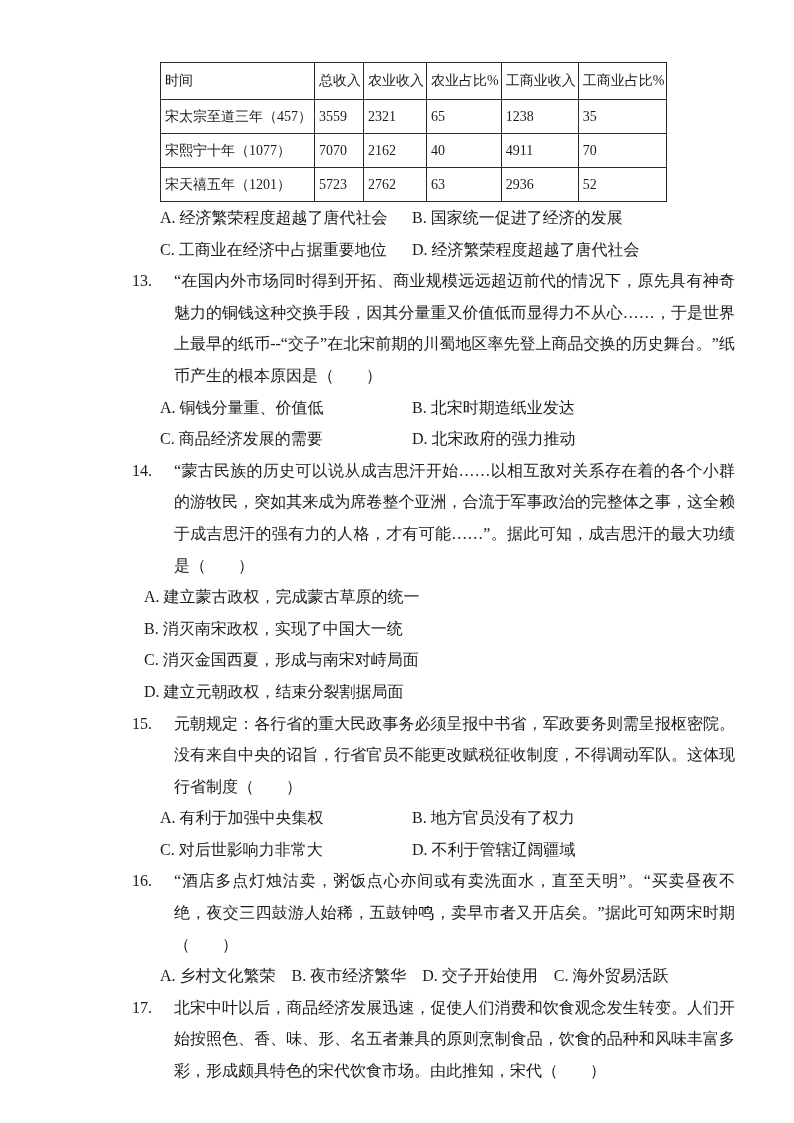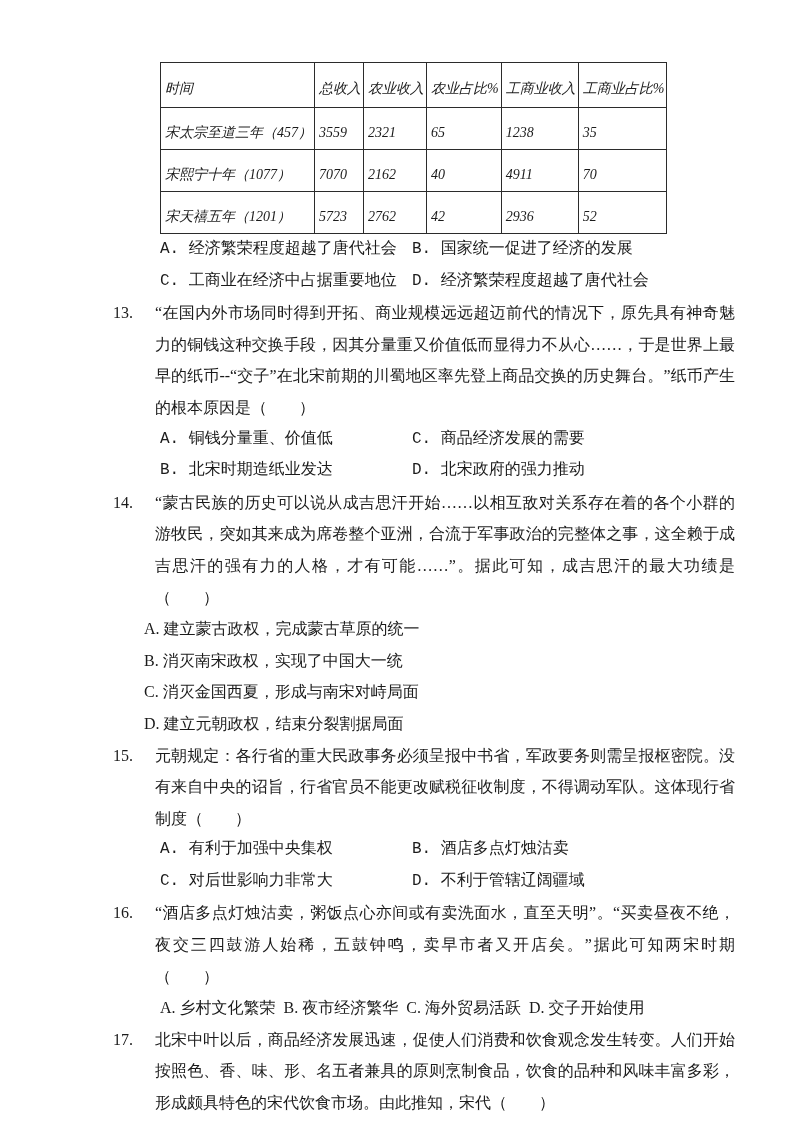"时间" table.datatable td { font-style: italic -> none; padding: 8px 2px 0 4px -> 0 2px 0 4px }
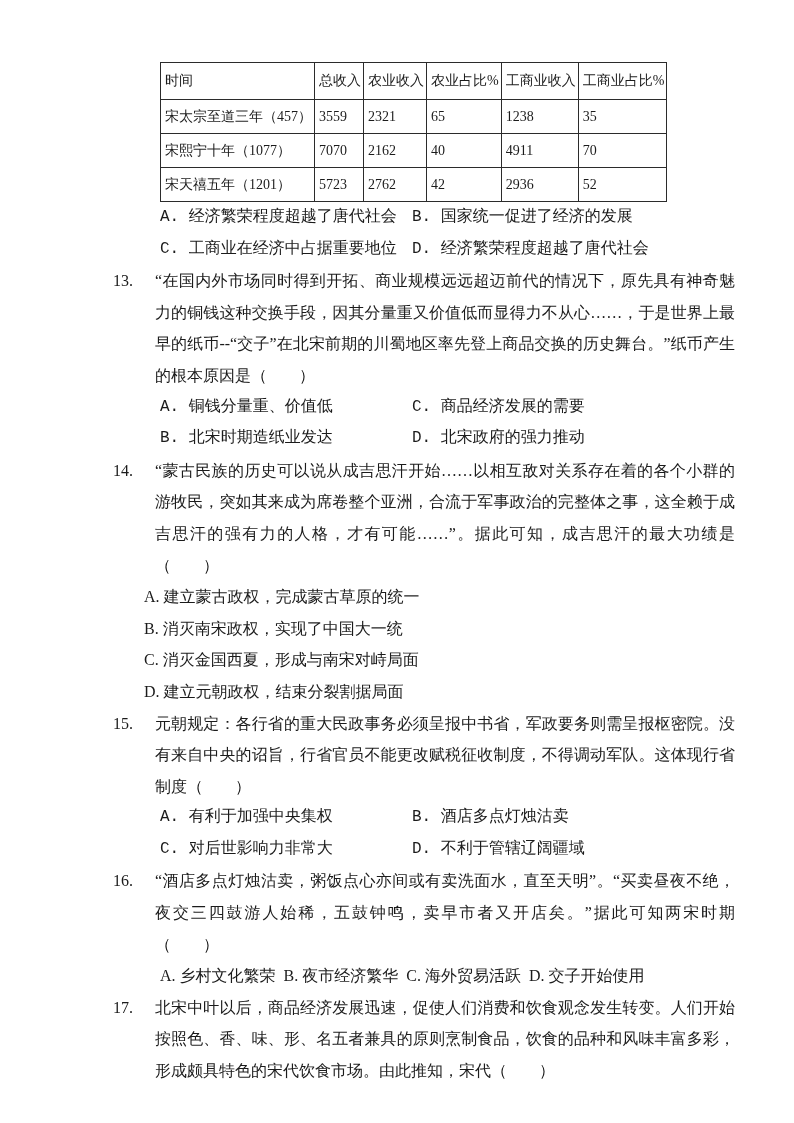"42" td { text: 42 -> 63 }
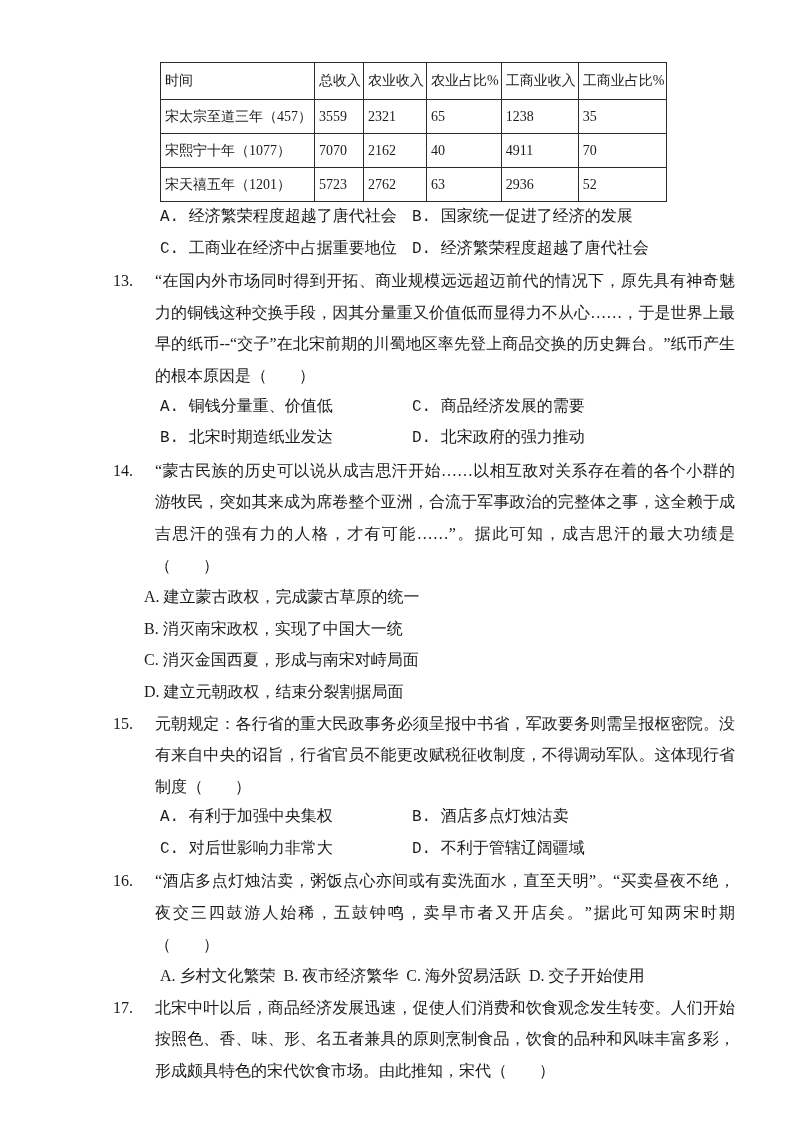"A. 经济繁荣程度超越了唐代社会" .opt-grid { font-family: Liberation Mono, monospace -> none }
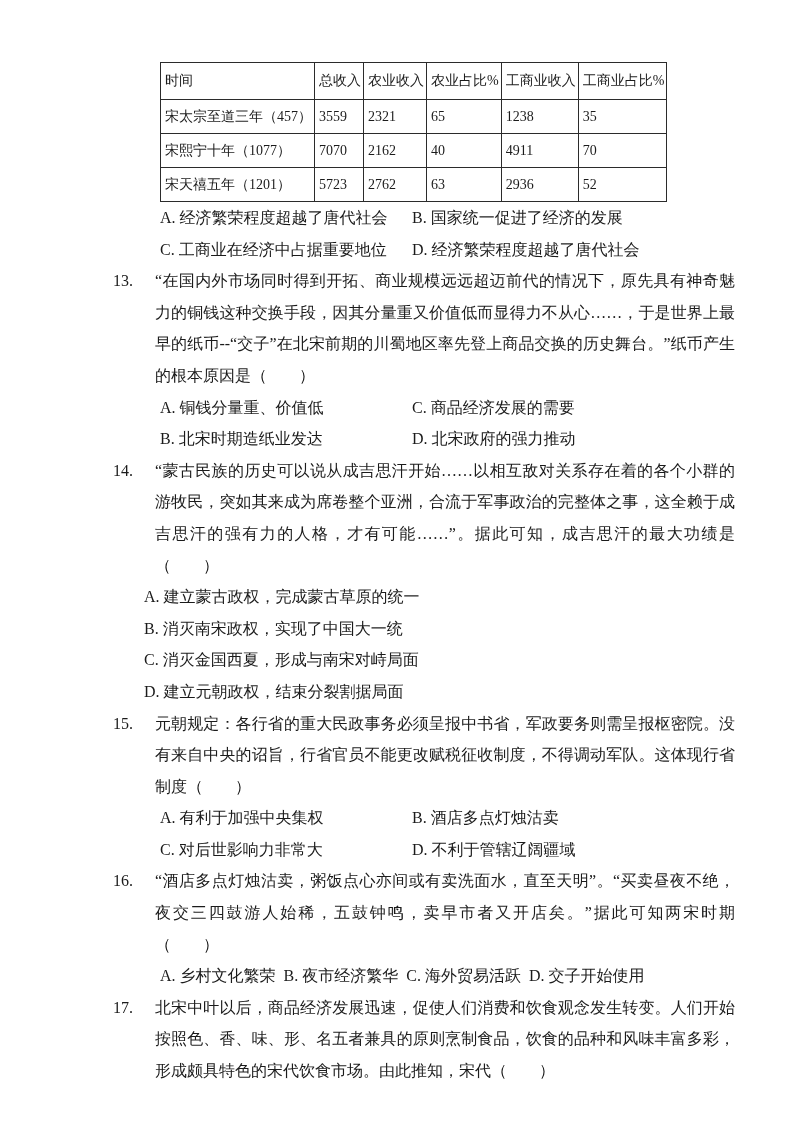"13." .question { margin-left: none -> 19px }
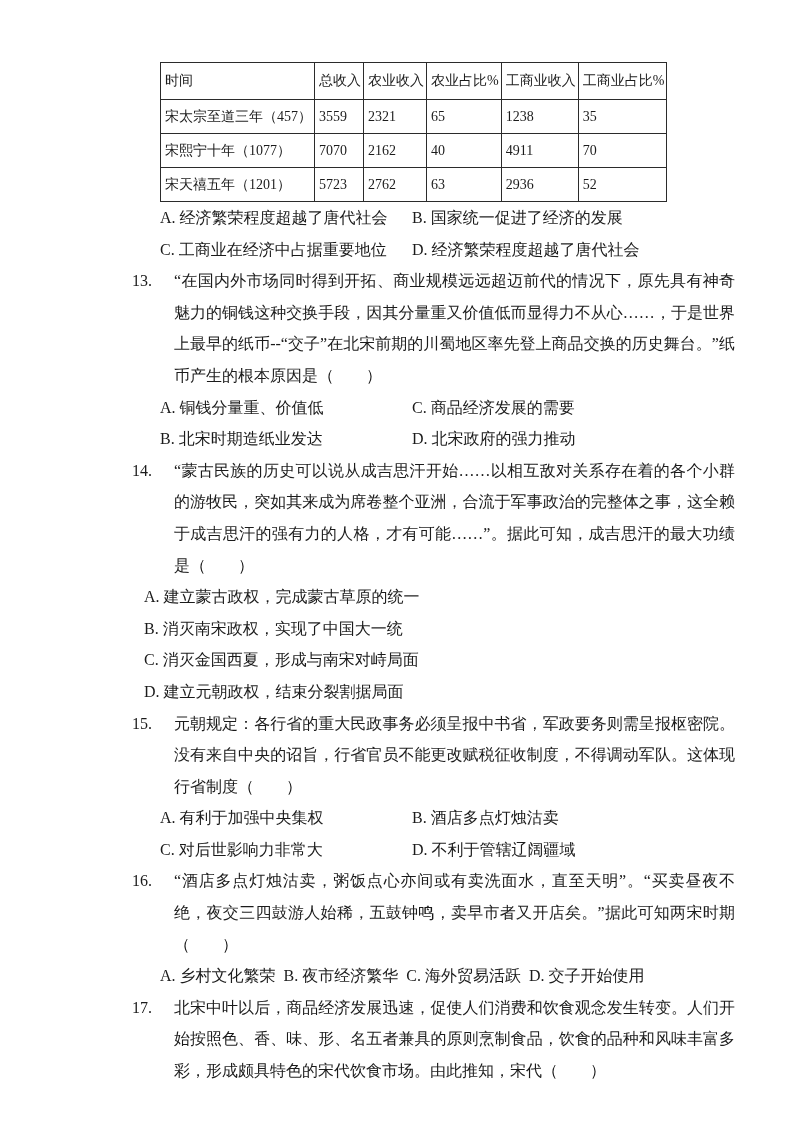"C. 商品经济发展的需要" div { order: before "B. 北宋时期造纸业发达" -> after "B. 北宋时期造纸业发达" }
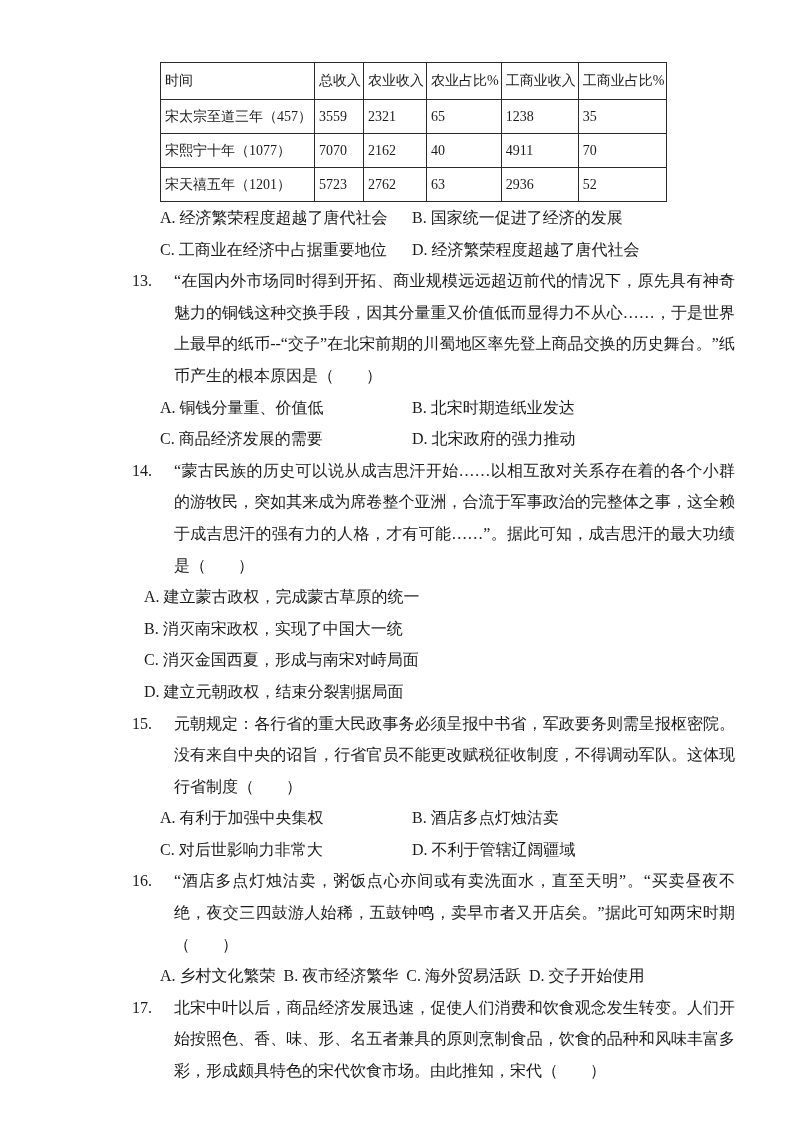"B. 酒店多点灯烛沽卖" div { text: 酒店多点灯烛沽卖 -> 地方官员没有了权力 }
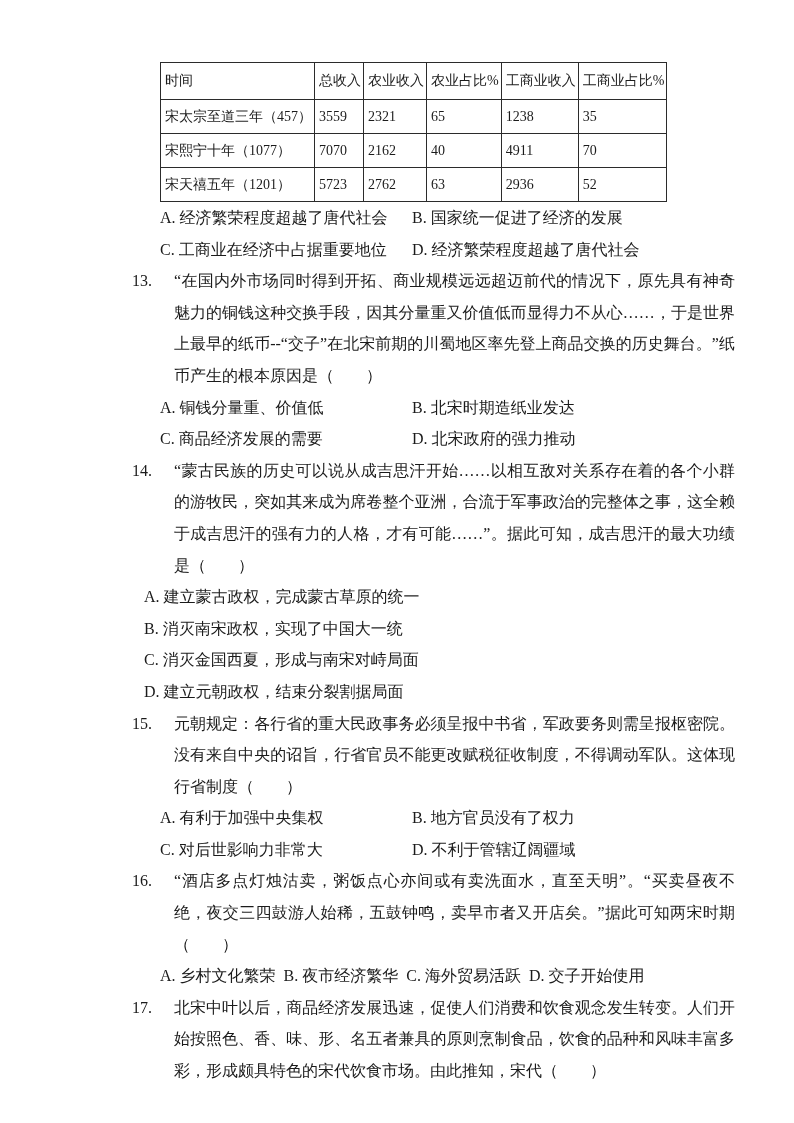"A. 乡村文化繁荣" .opt-inline { gap: 8px -> 16px }
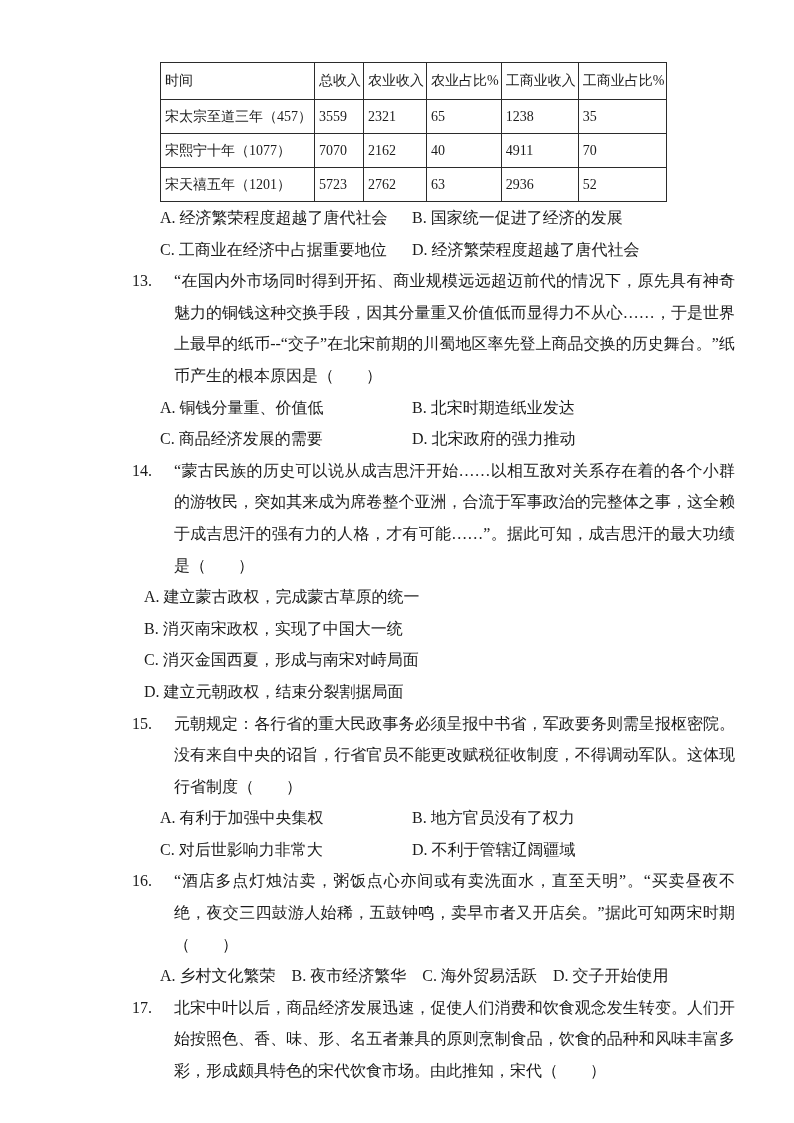"C. 海外贸易活跃" div { order: before "D. 交子开始使用" -> after "D. 交子开始使用" }
